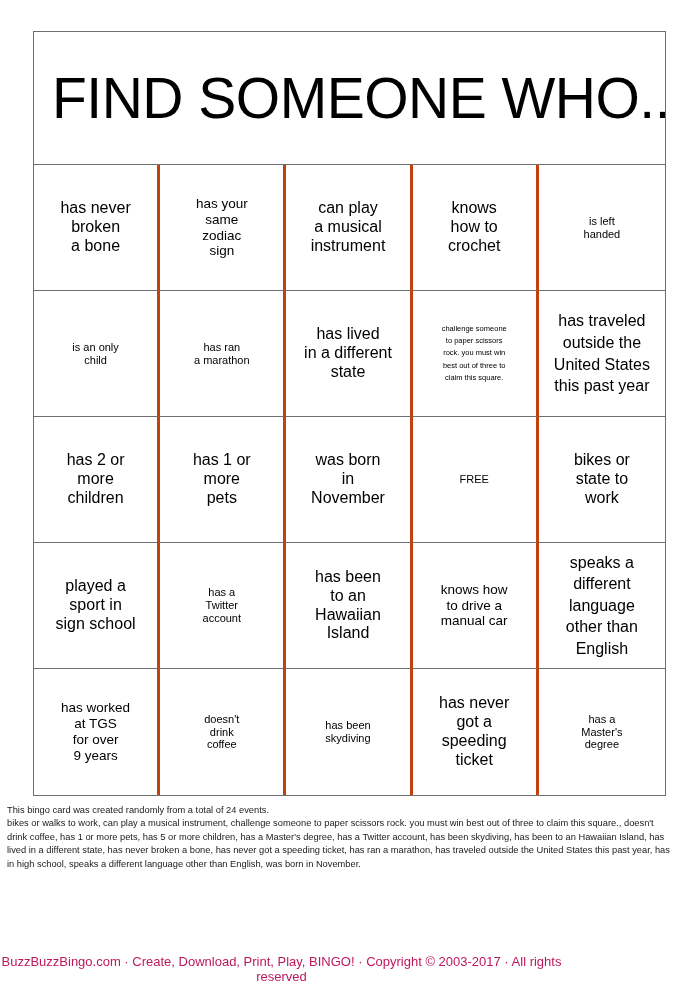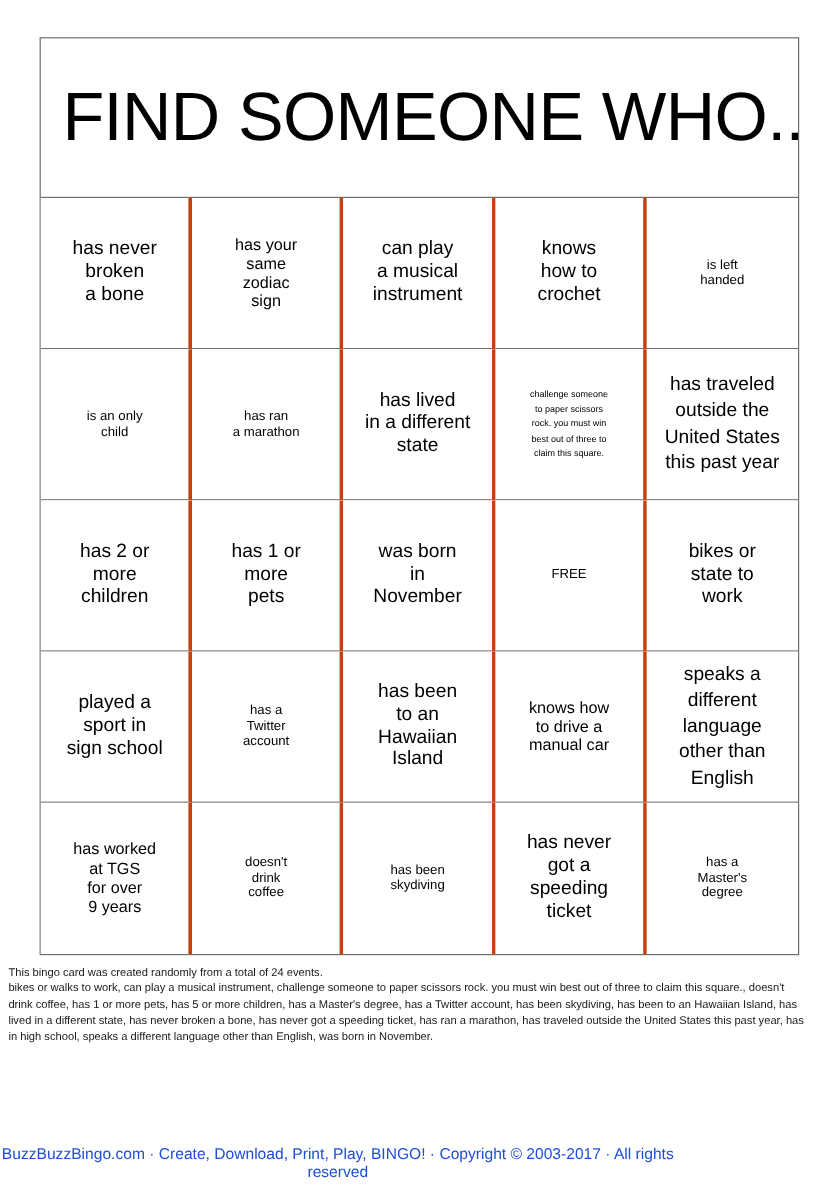"BuzzBuzzBingo.com · Create, Download," .copyright { color: #1d4ed8 -> #be185d }
